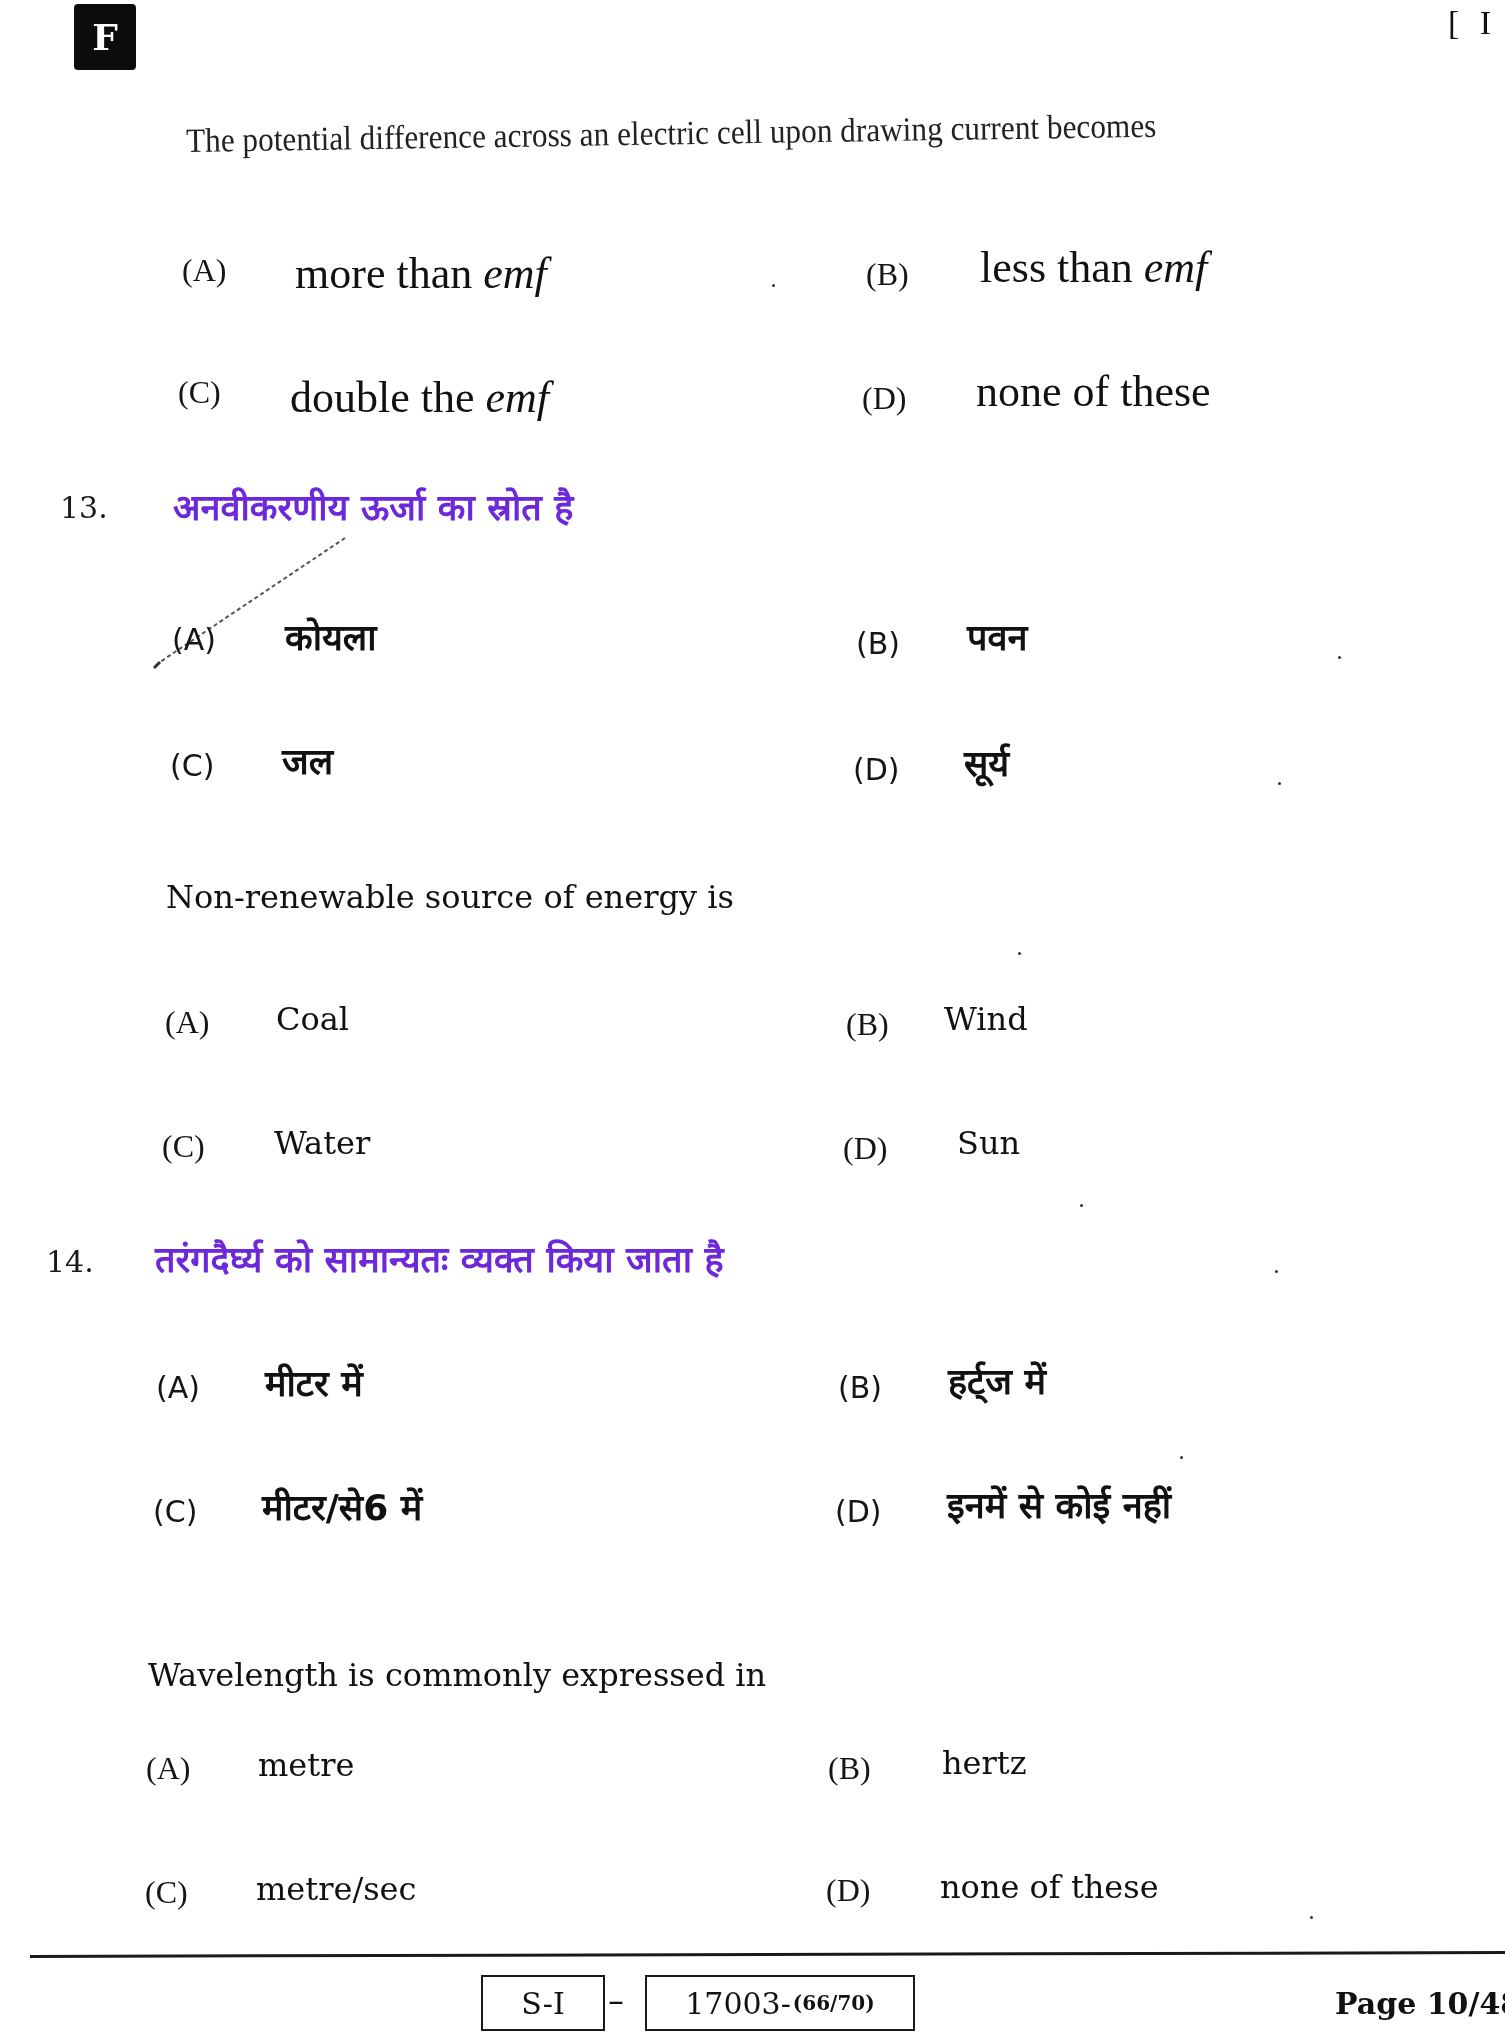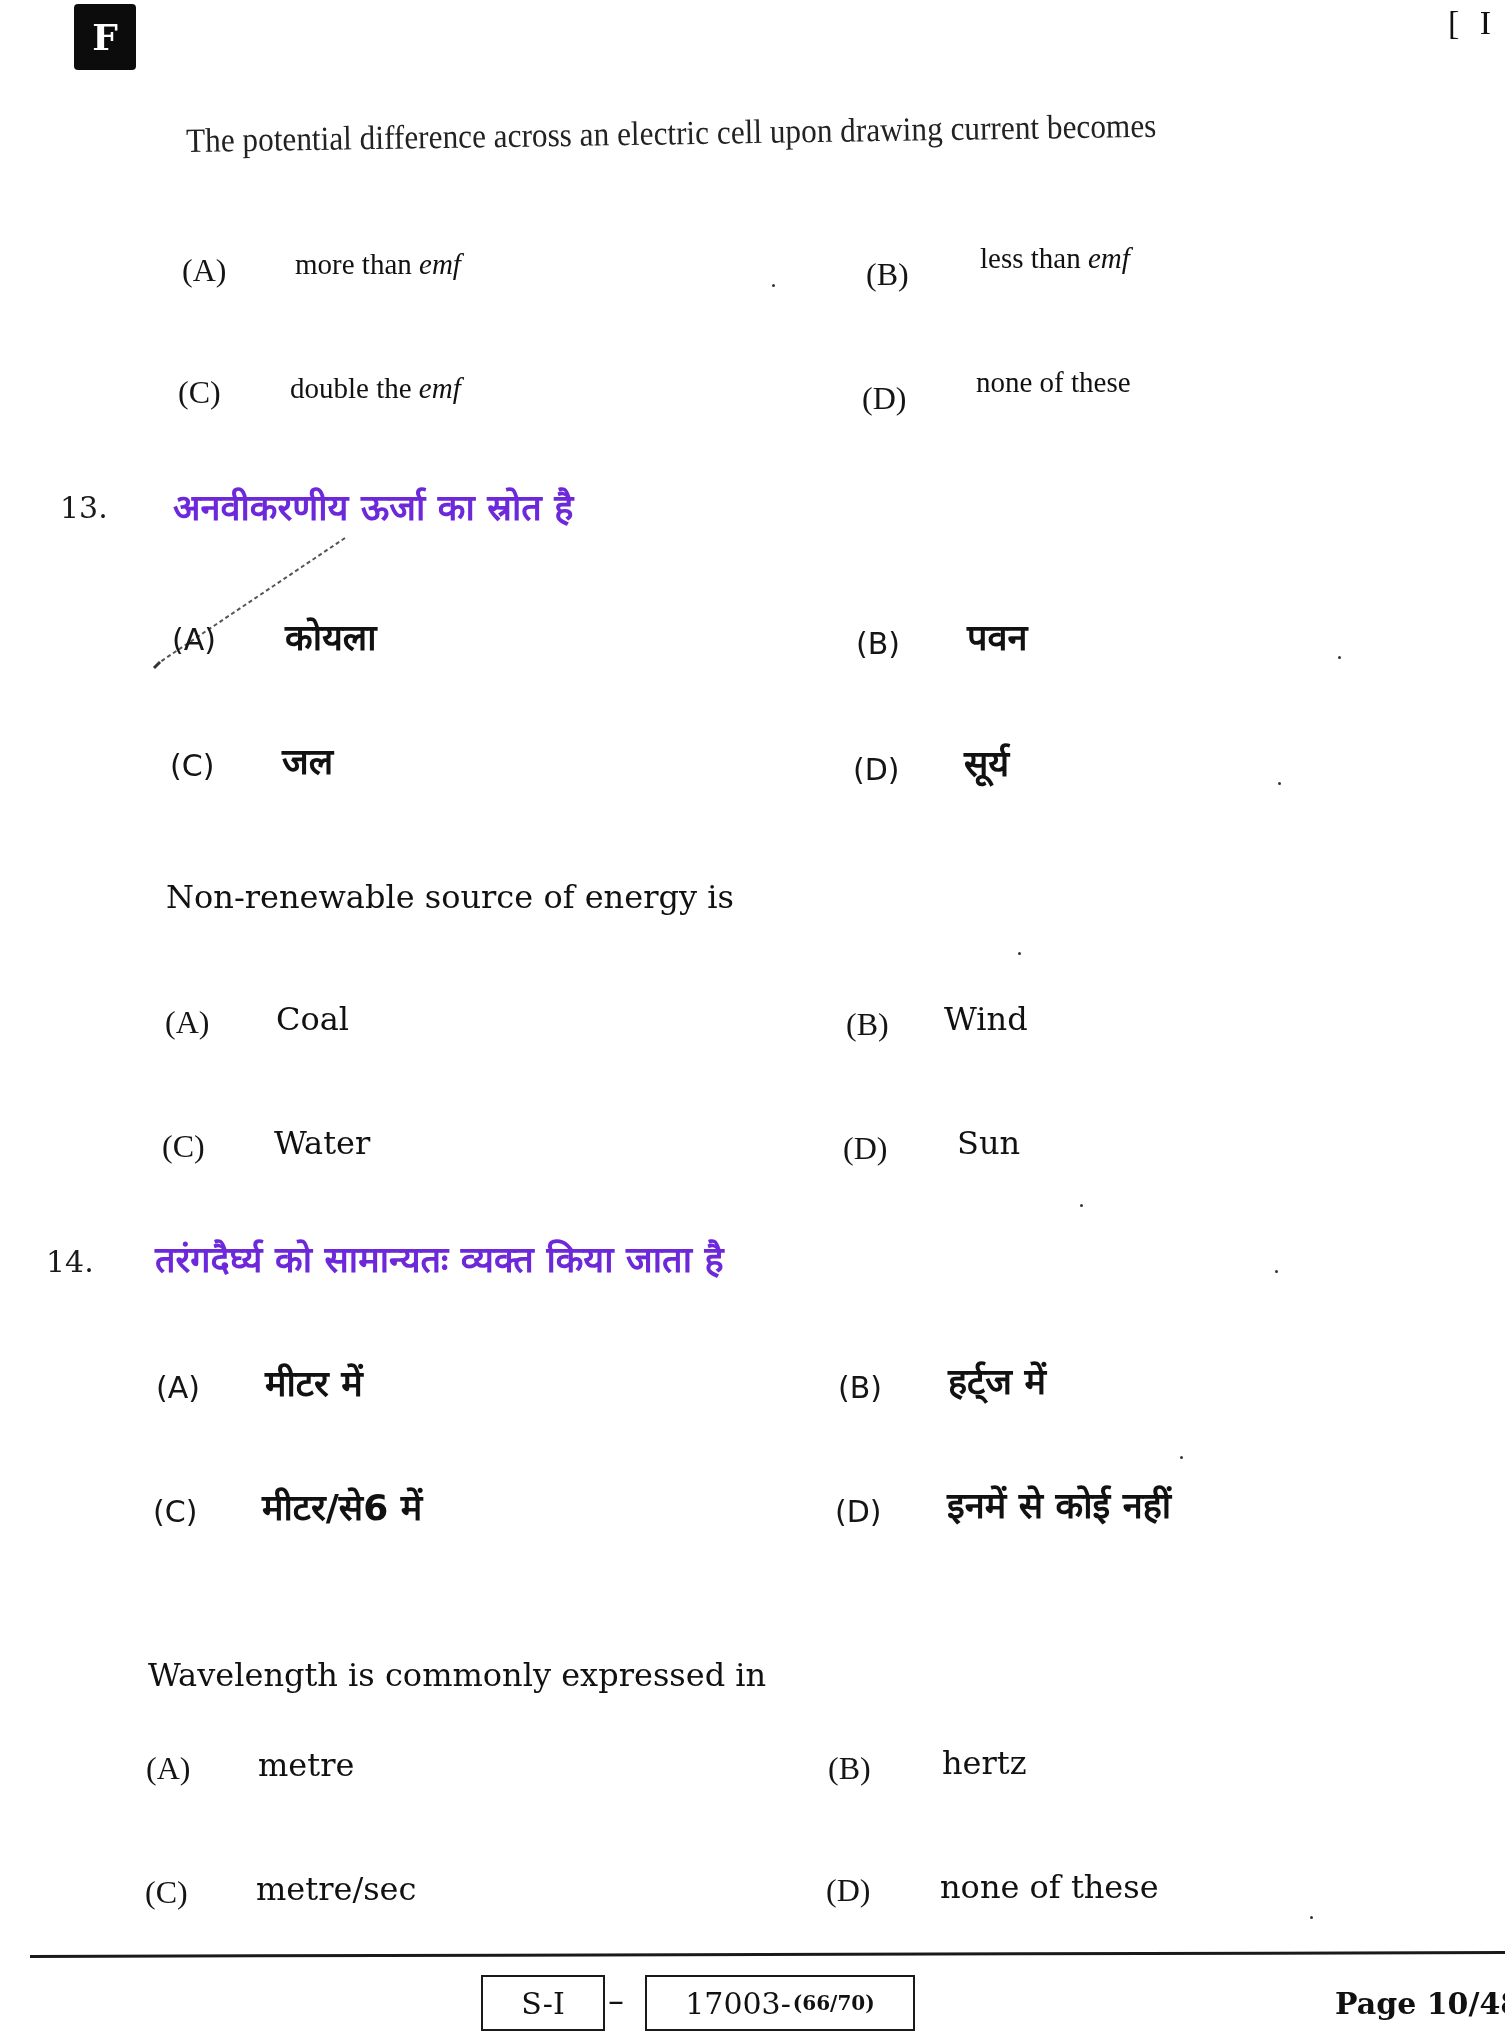"more than emf" .opt-text-en.scan { font-size: 29px -> 44px }
